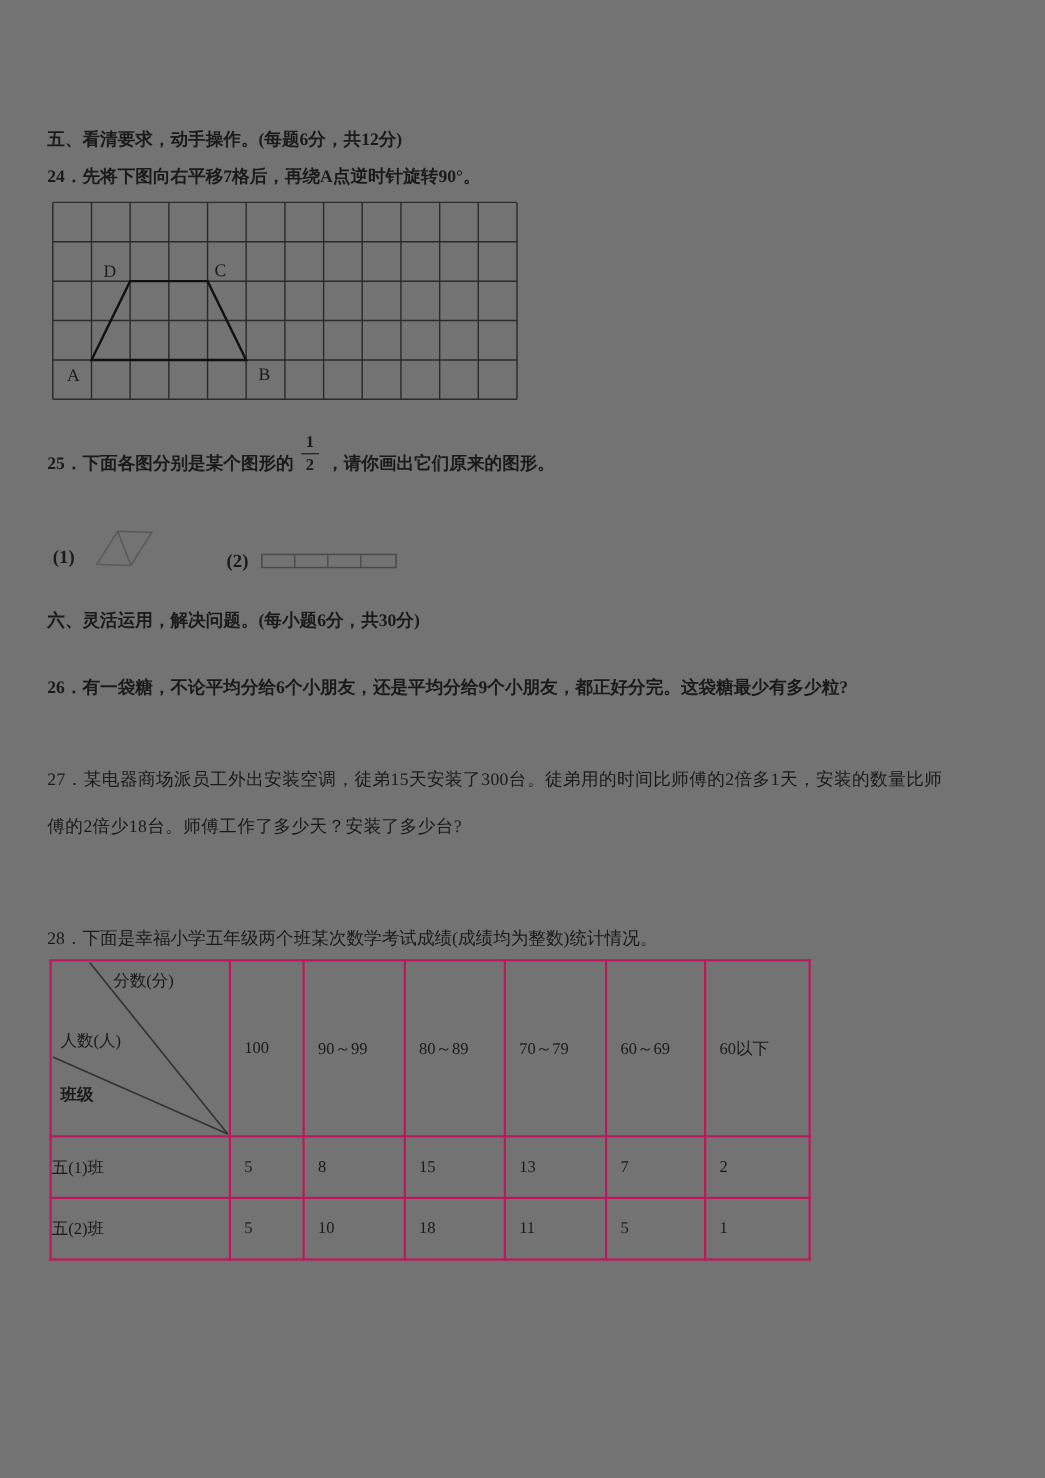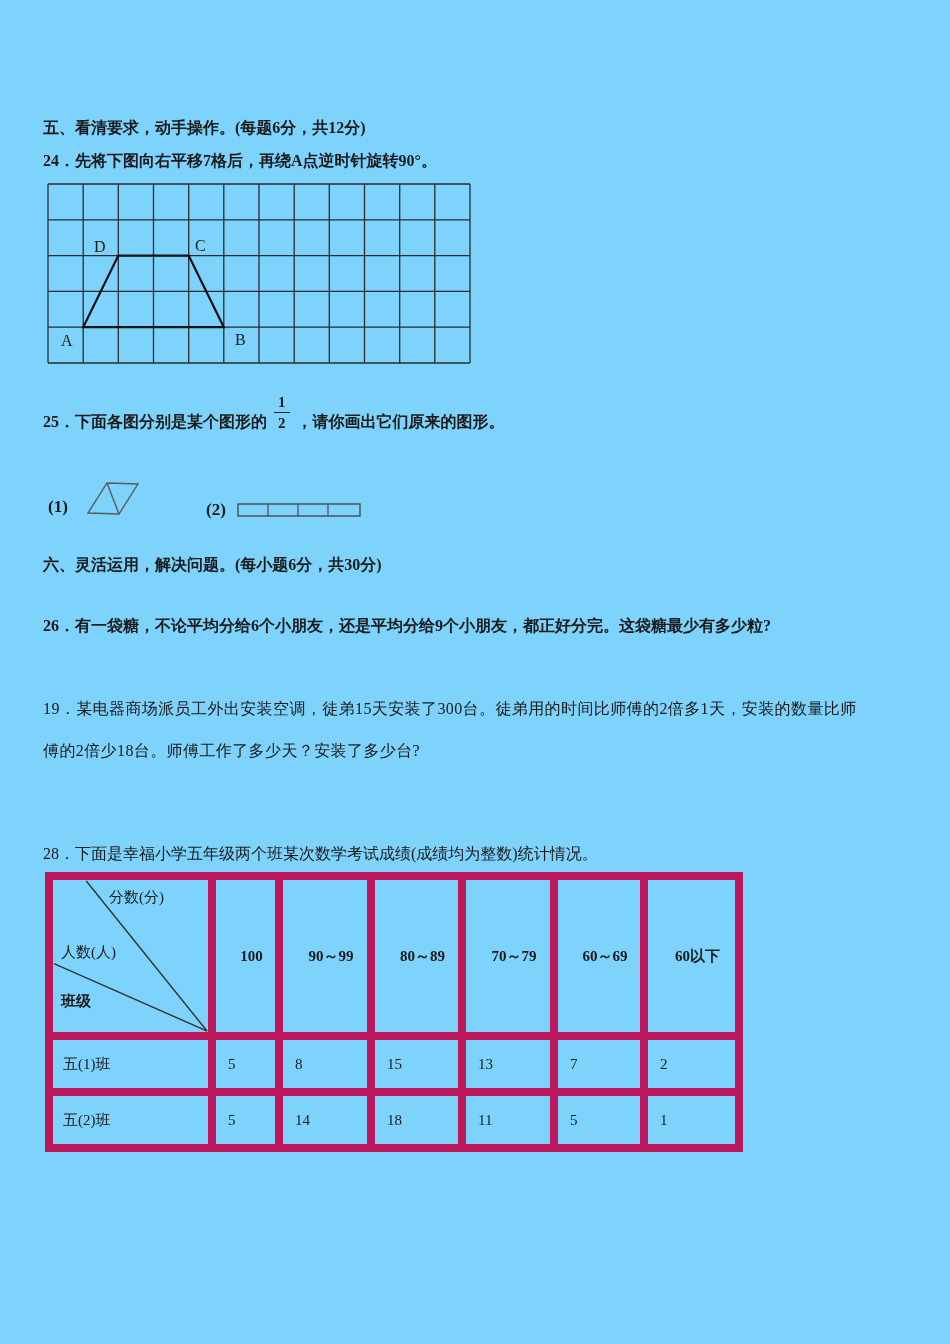"五、看清要求，动手操作。(每题6分，共12分)" .page { background: #7dd3fc -> #737373 }
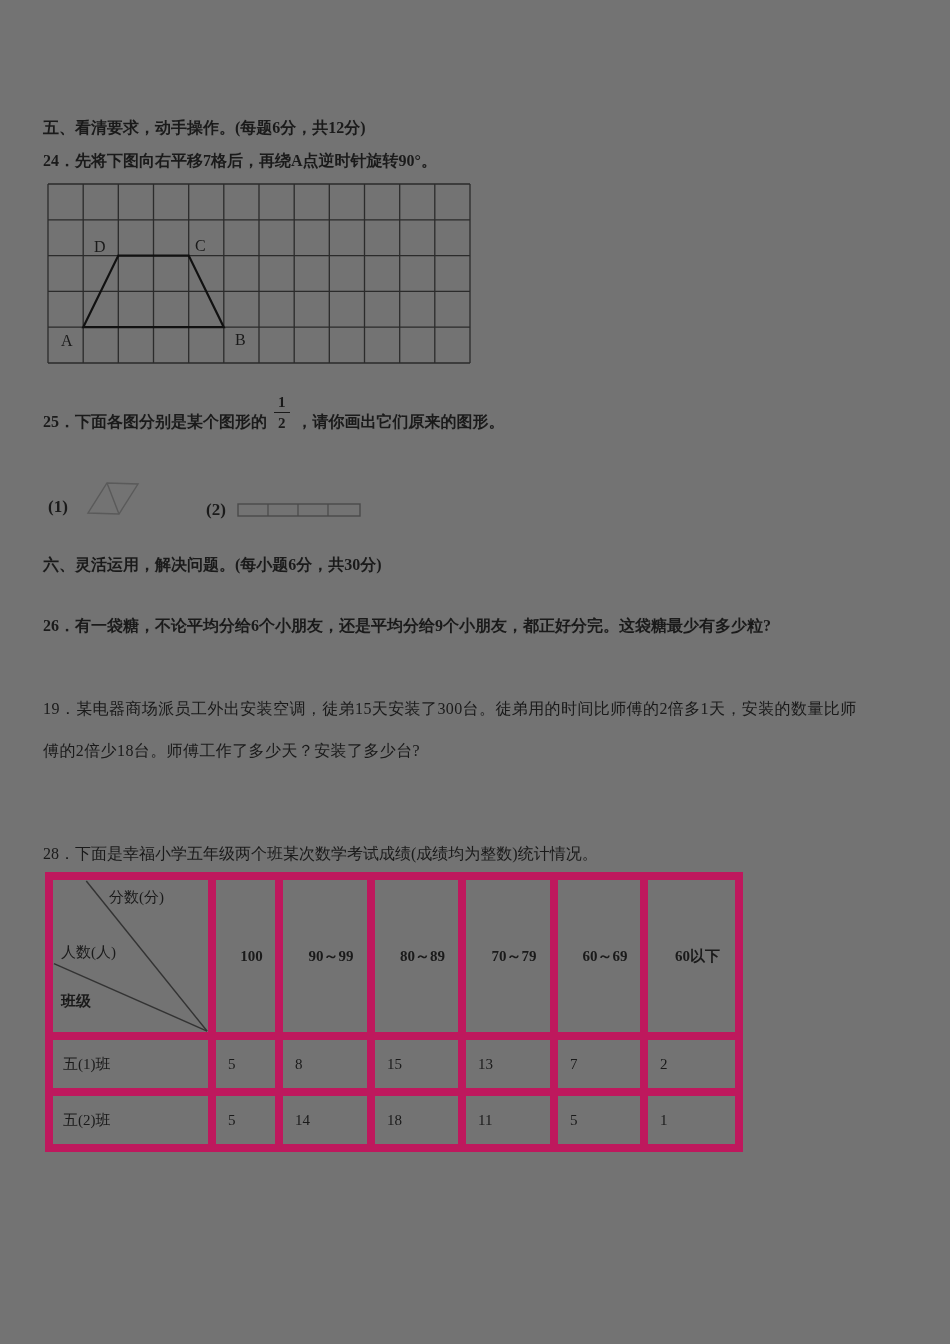"19．某电器商场派员工外出安装空调，徒弟15天安装了300台。徒弟用的时间比师傅" div.abs { text: 19 -> 27 }
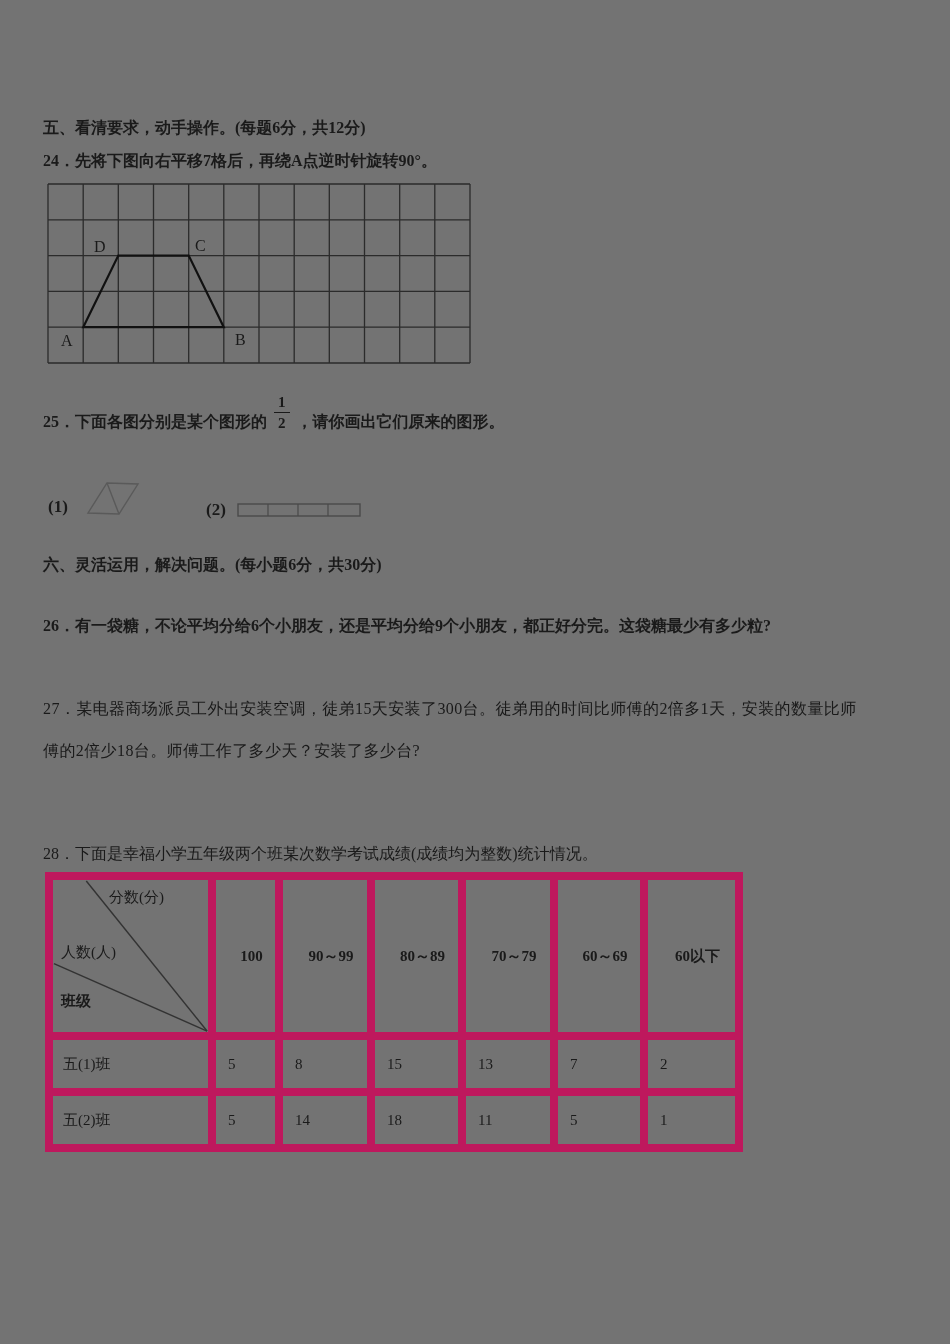"分数(分)" table.score td { border: 8px solid #be185d -> 2px solid #be185d }
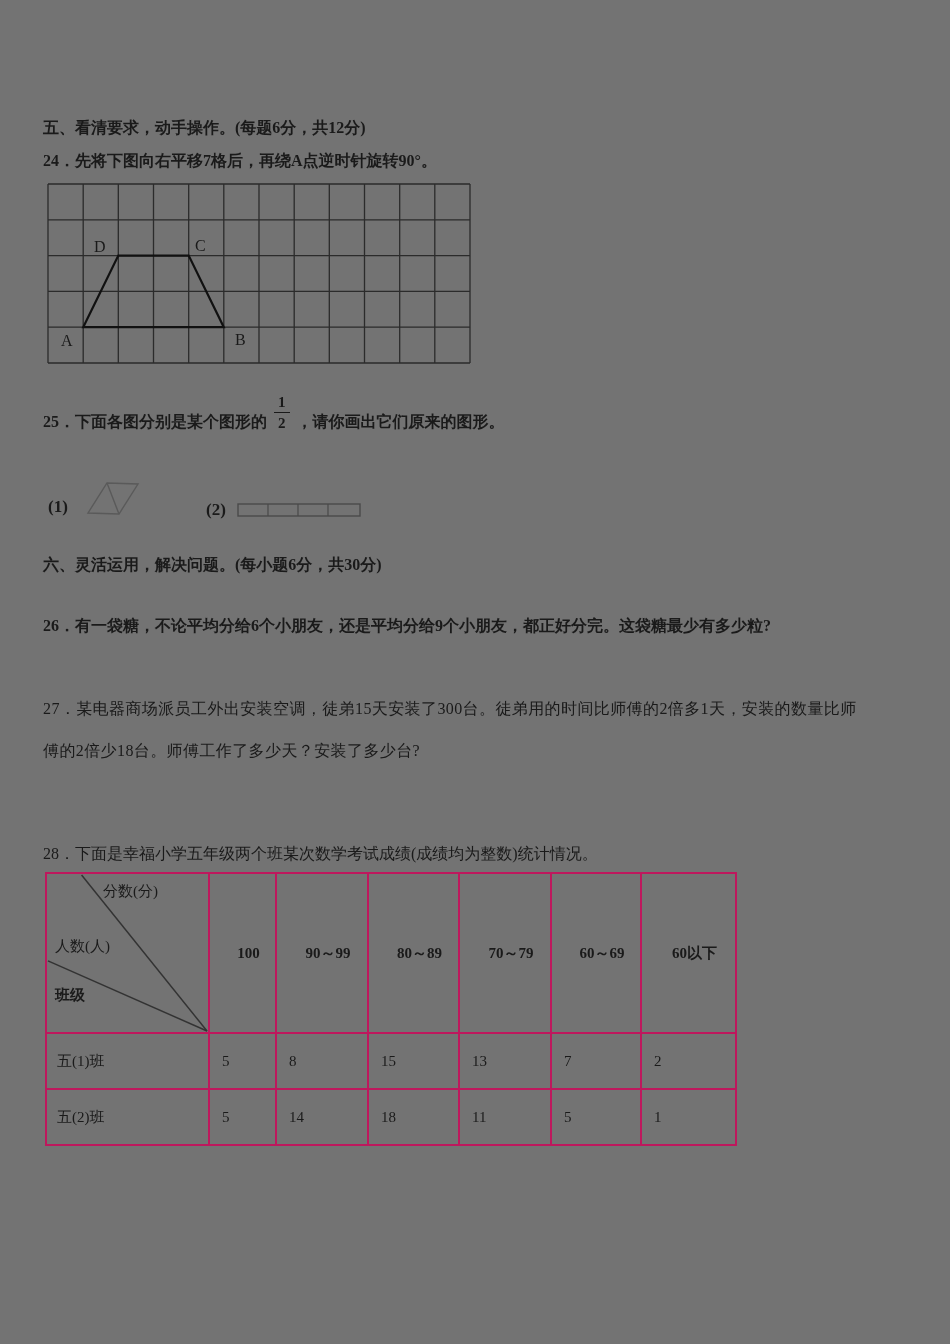"100" .col-head { font-weight: bold -> none; text-align: center -> left }
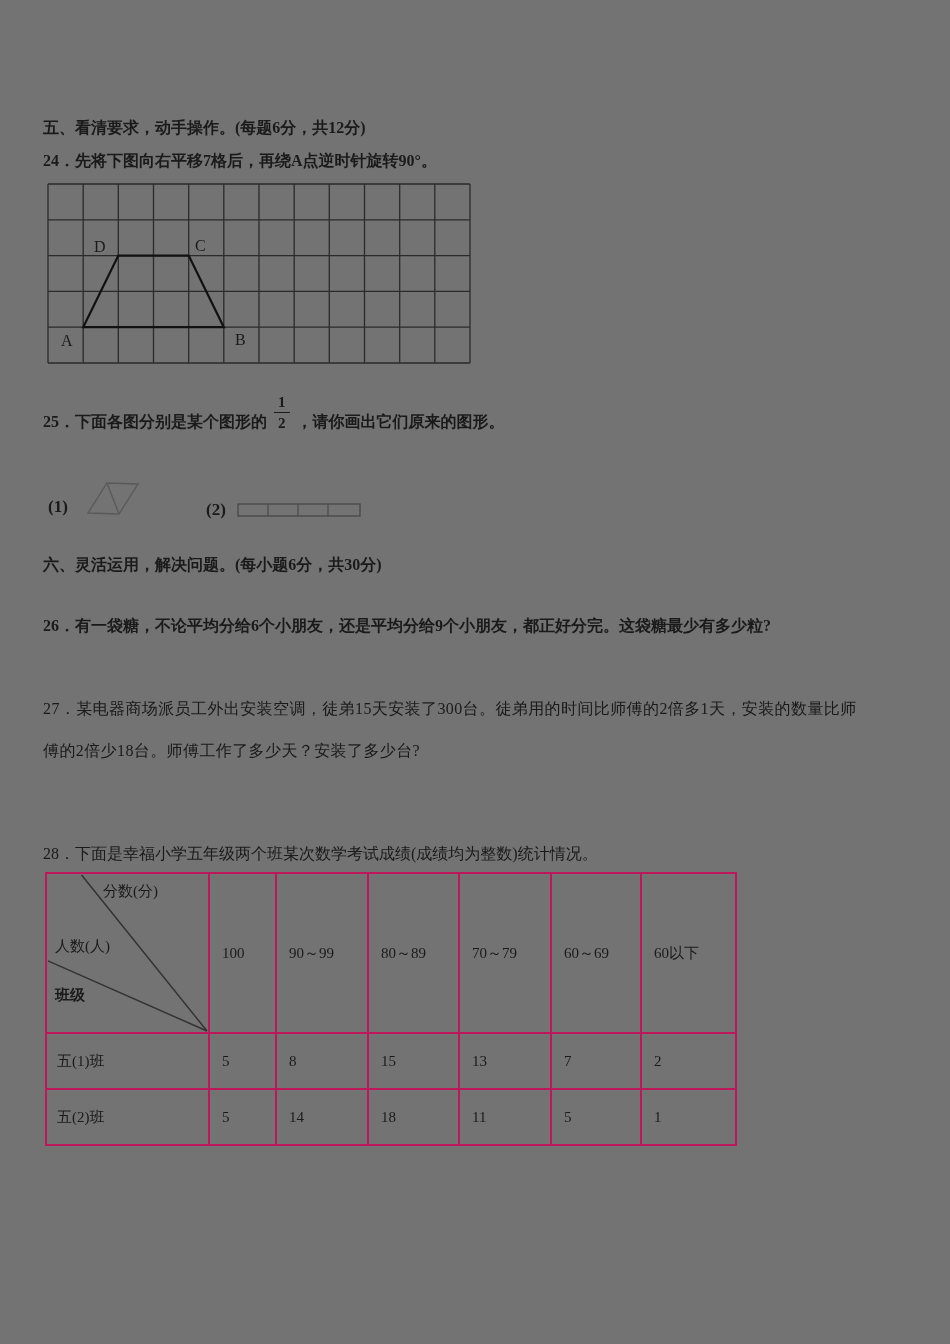"五(1)班" .row-label { padding-left: 10px -> none }
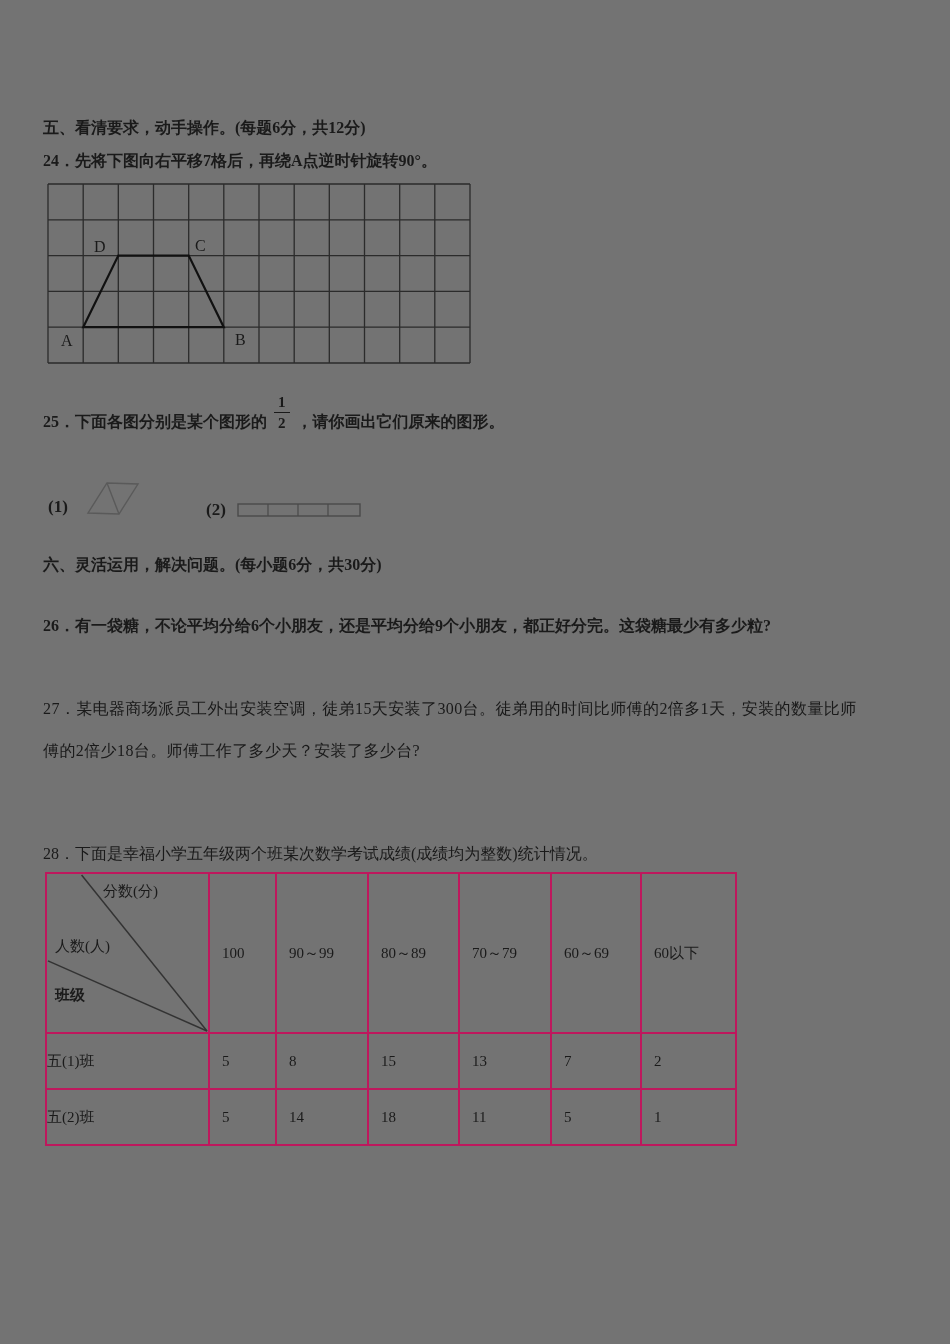"14" td.val-cell { text: 14 -> 10 }
